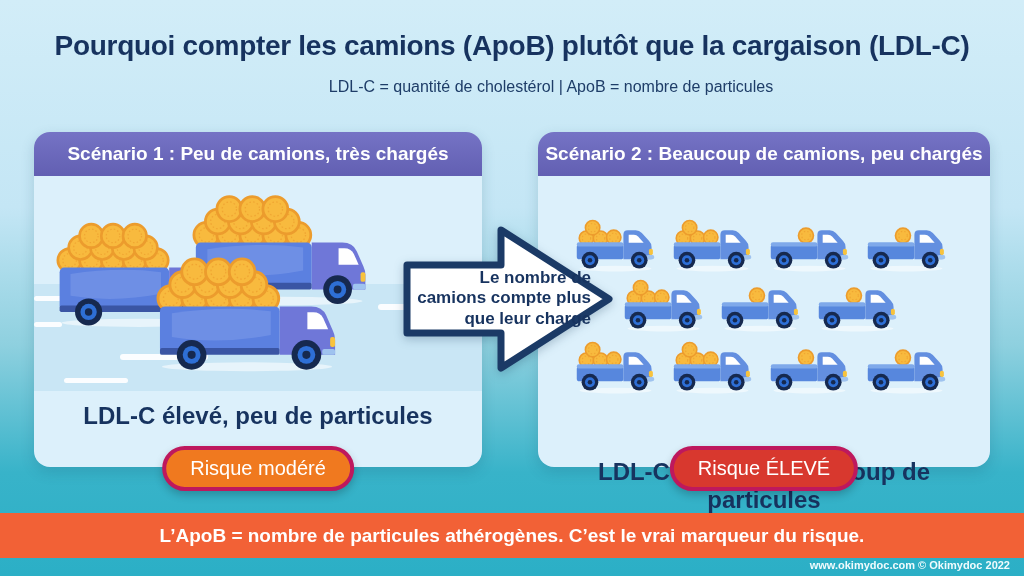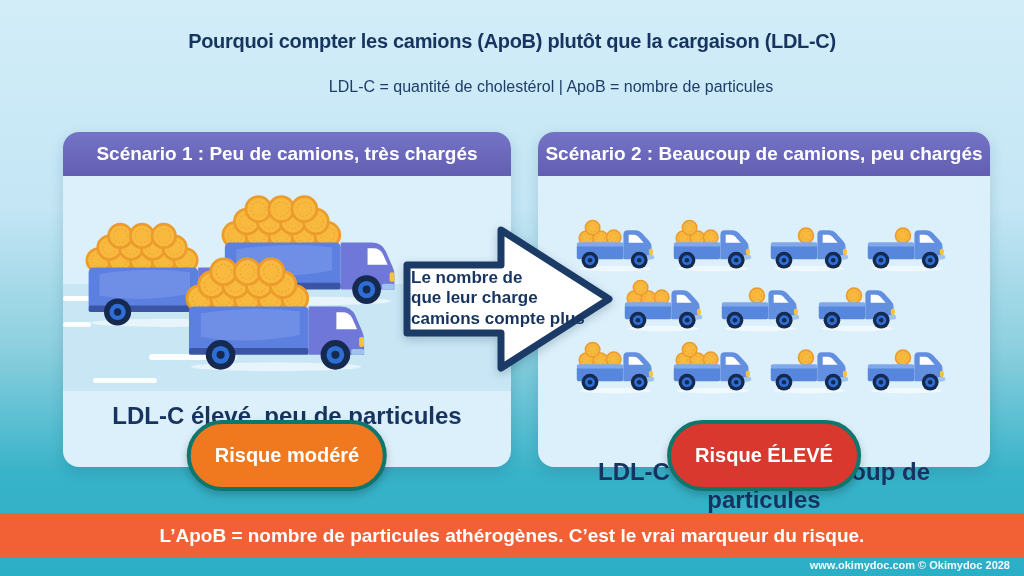"Pourquoi compter les camions (ApoB)" .title { font-size: 20px -> 28px }
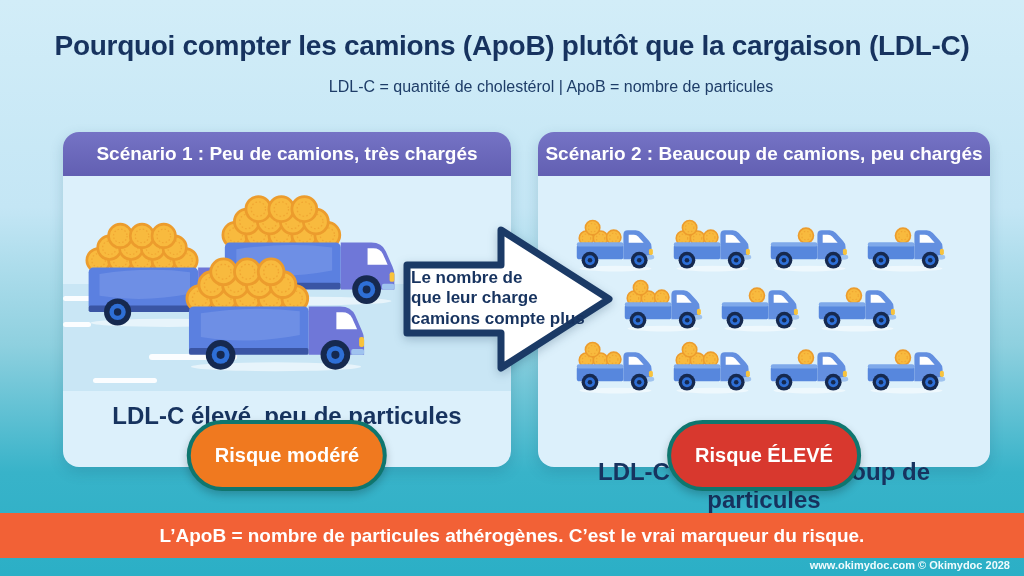"Scénario 1 : Peu de" .panel.left { margin-left: 29px -> none }
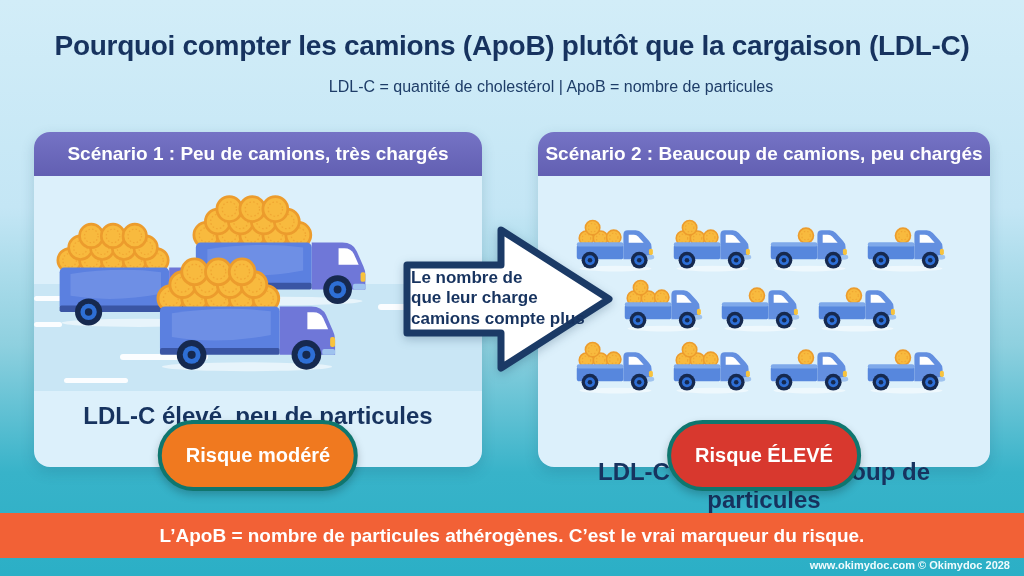"Le nombre de" .arrow-text { text-align: left -> right }
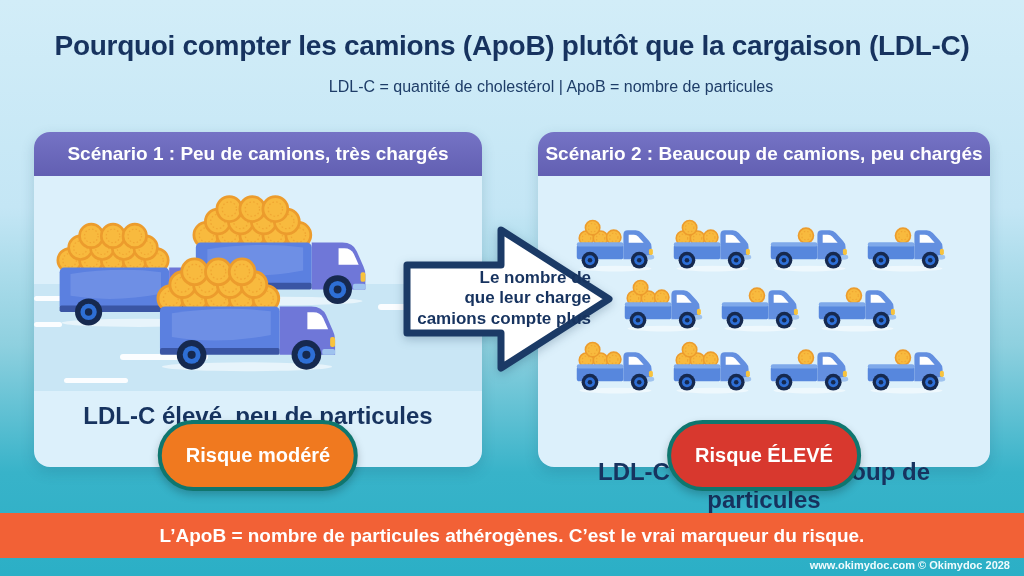"que leur charge" span { order: before "camions compte plus" -> after "camions compte plus" }
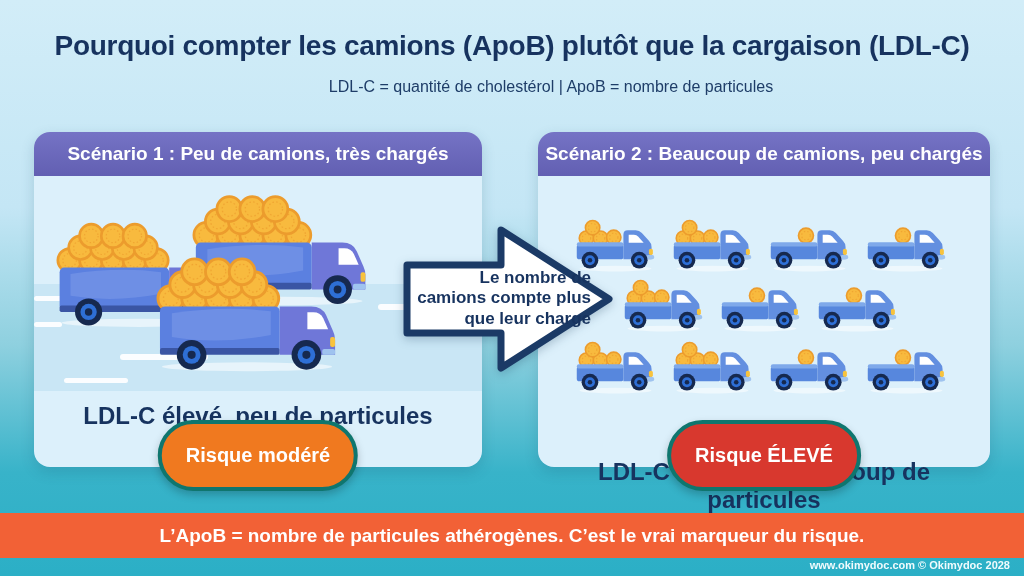"Risque modéré" .badge { border: 4px solid #0f766e -> 4px solid #be185d; font-weight: 700 -> 400; padding: 20px 24px -> 7px 24px }
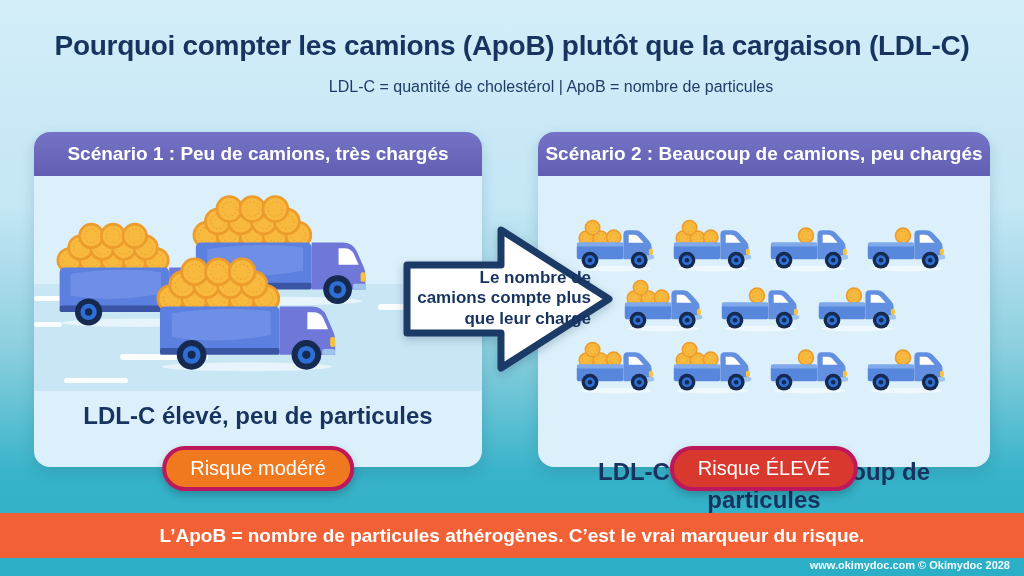"www.okimydoc.com © Okimydoc 2028" div.footer-credit { text: 2028 -> 2022 }
